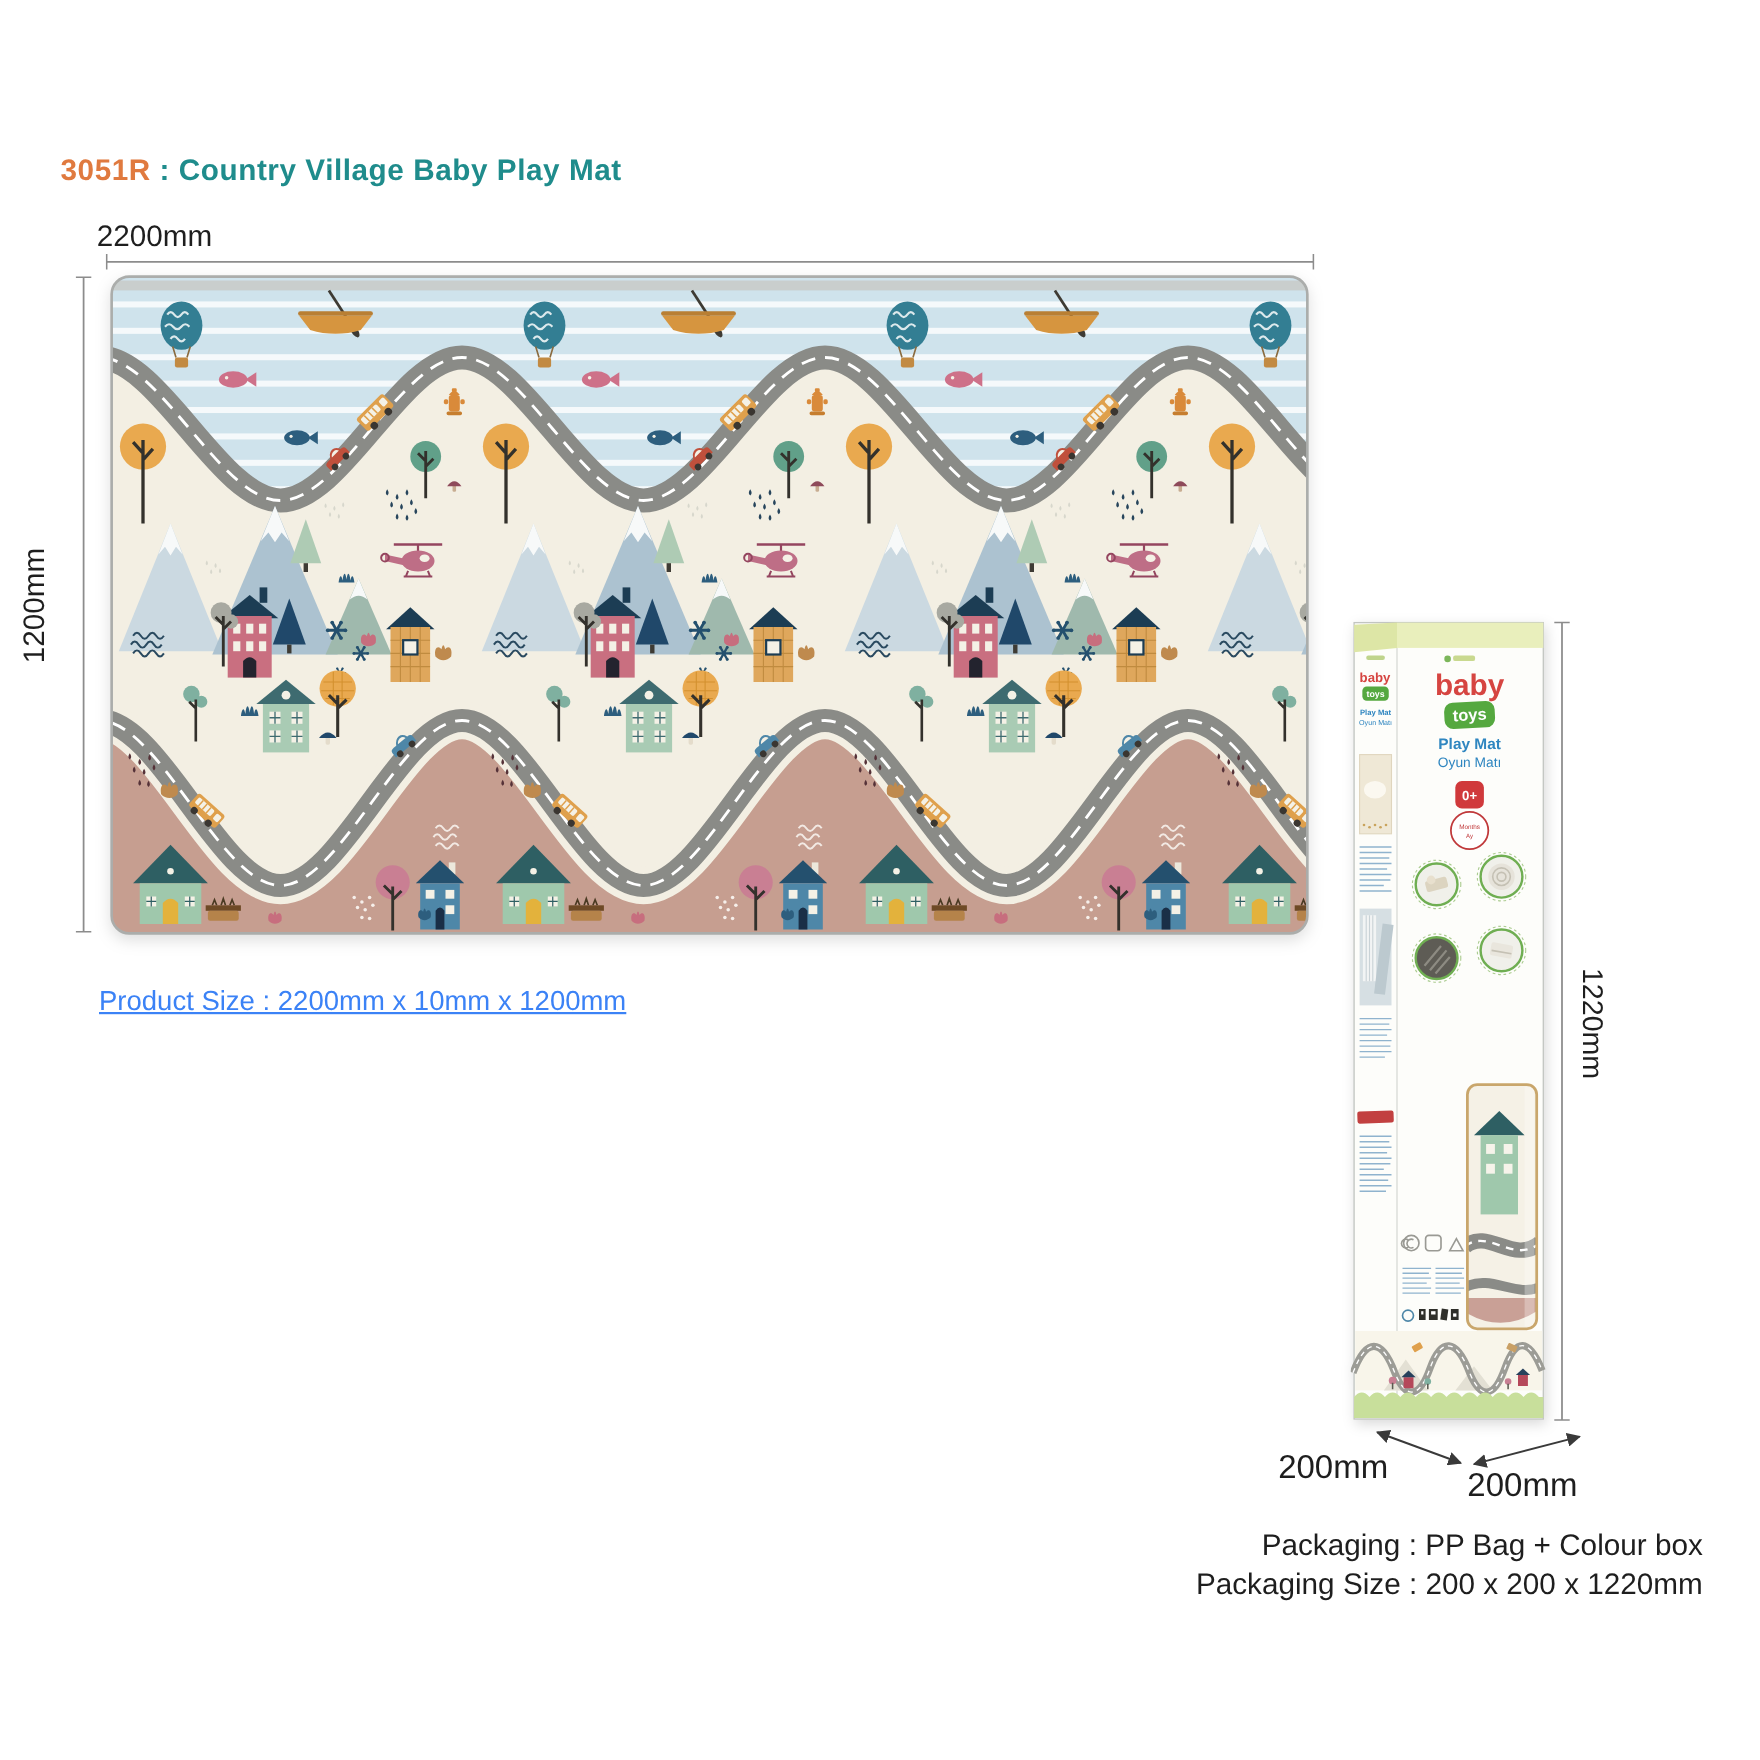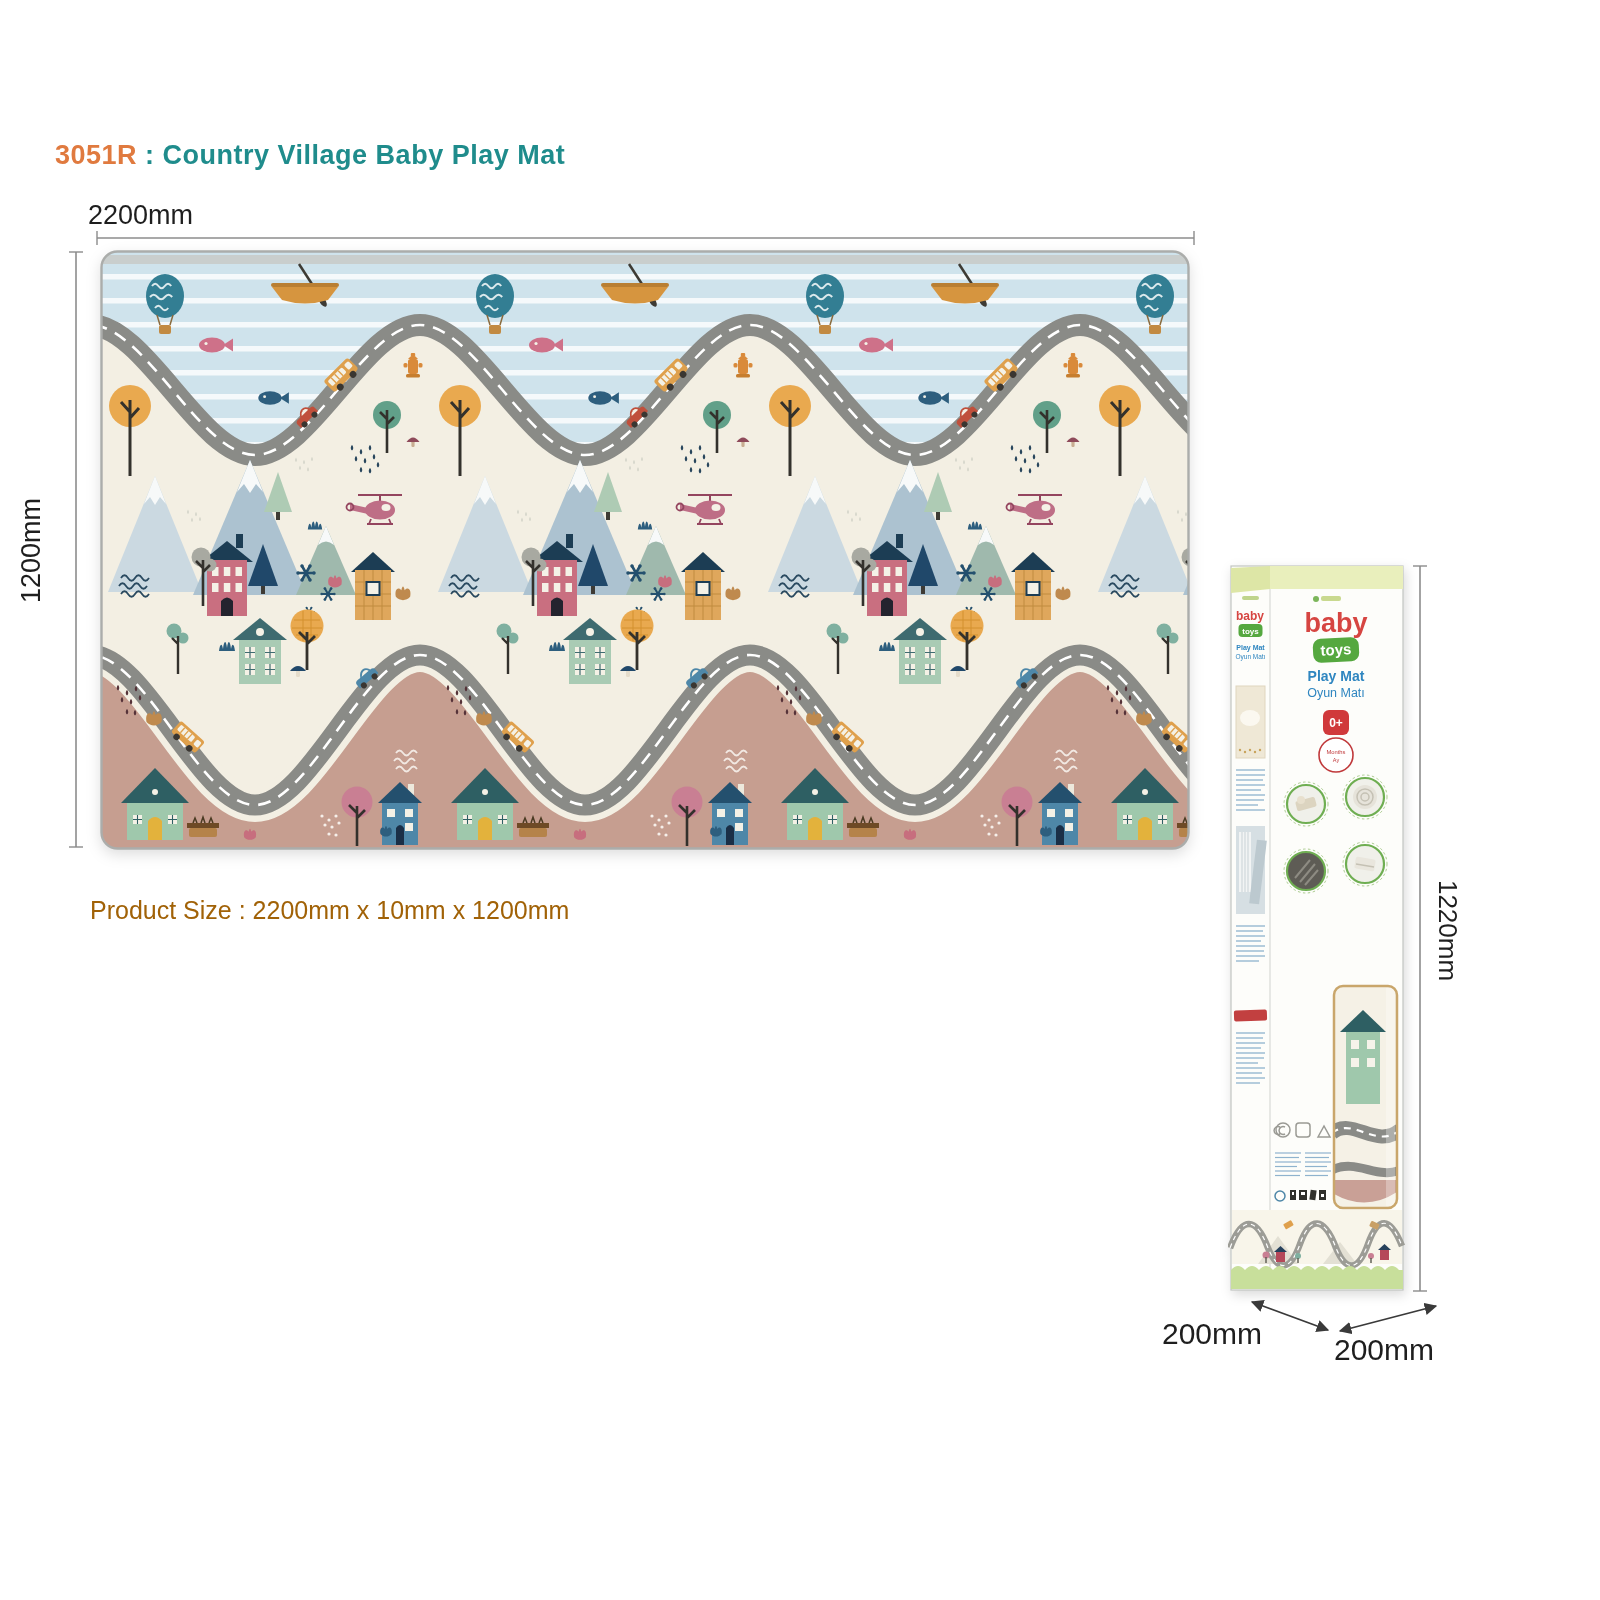"Product Size : 2200mm x" .product-size { color: #a16207 -> #3b82f6; text-decoration: none -> underline }
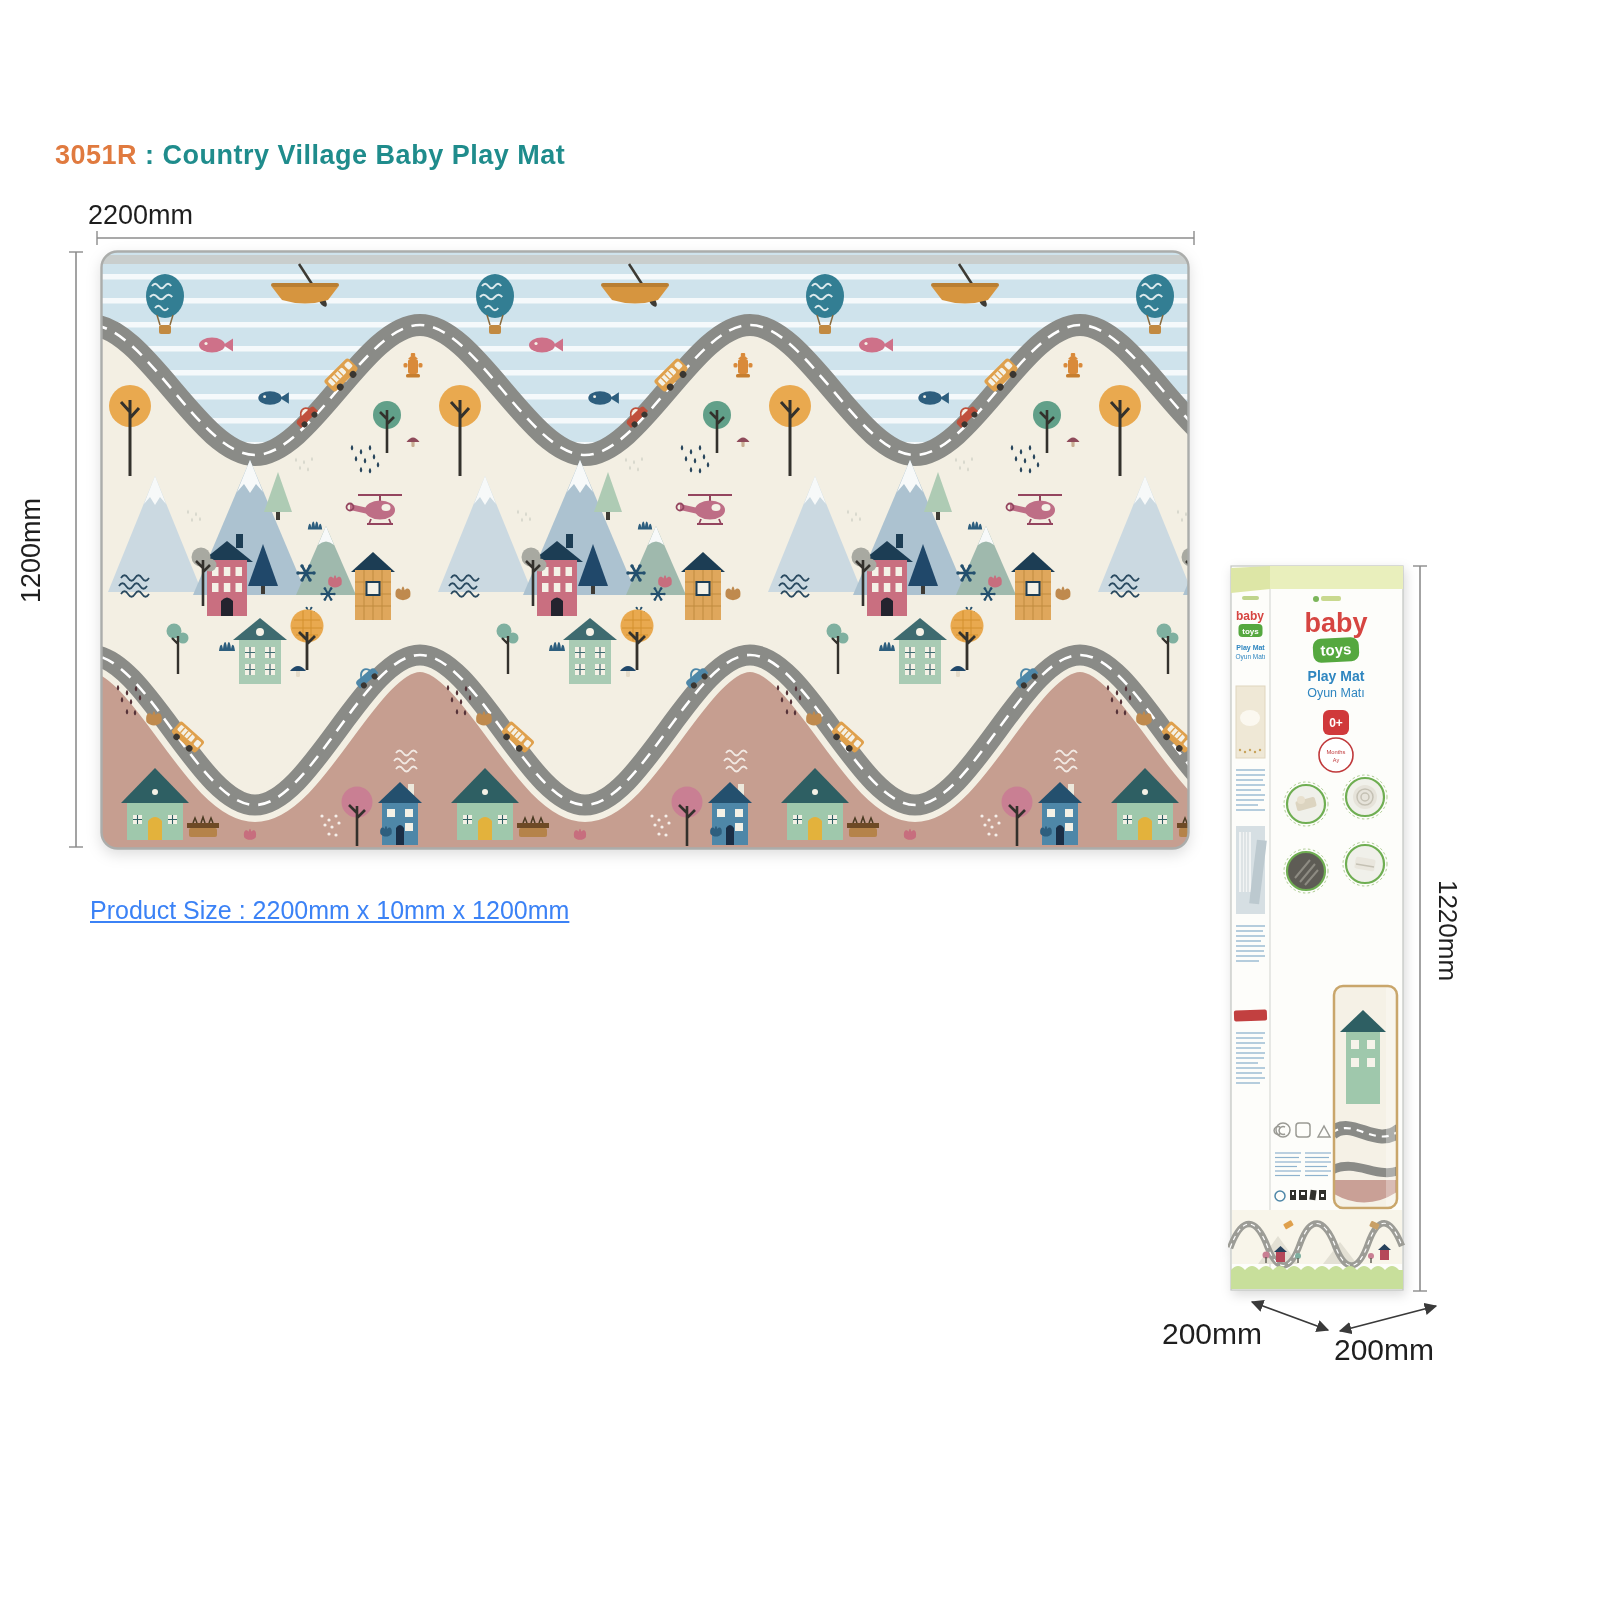"Packaging : PP Bag +" div.packaging { html: none -> <div> <div>Packaging : PP Bag + Colour box</div> <div>Packaging Size : 200 x 200 x 1220mm</div> </div> }
